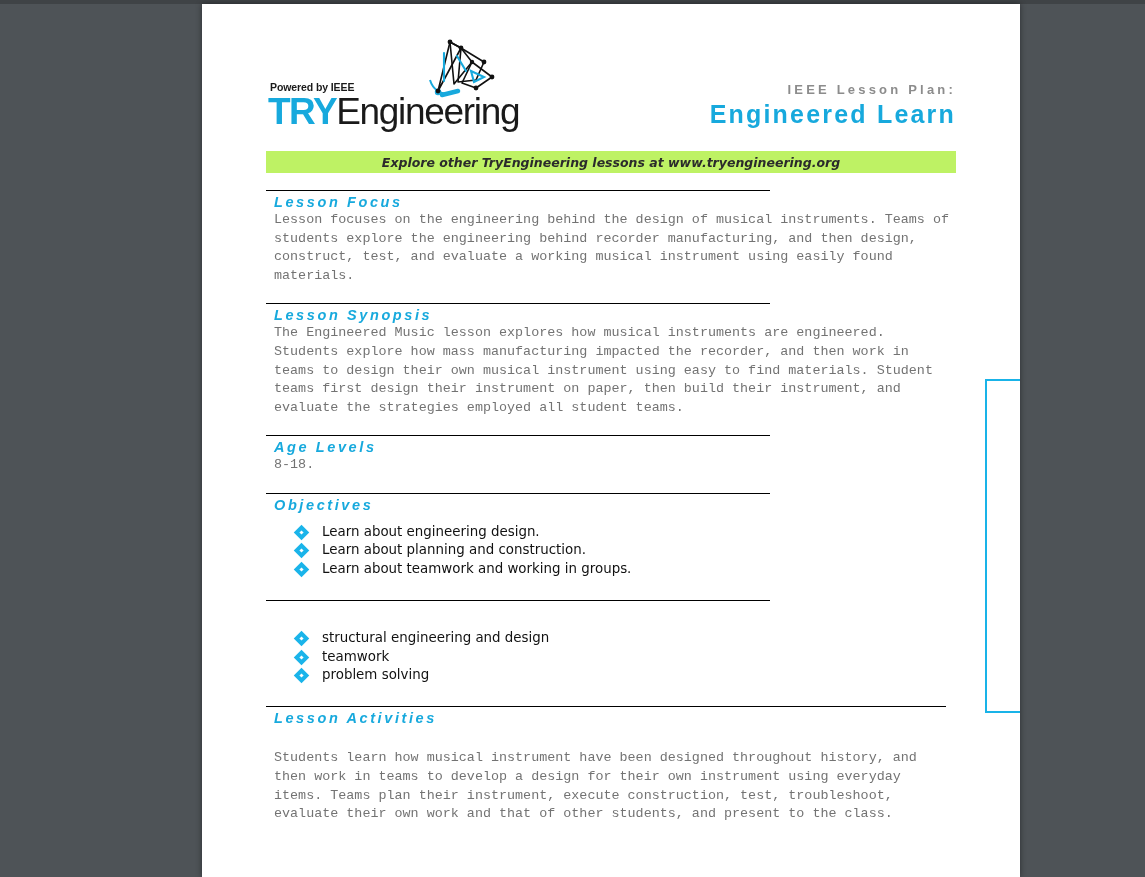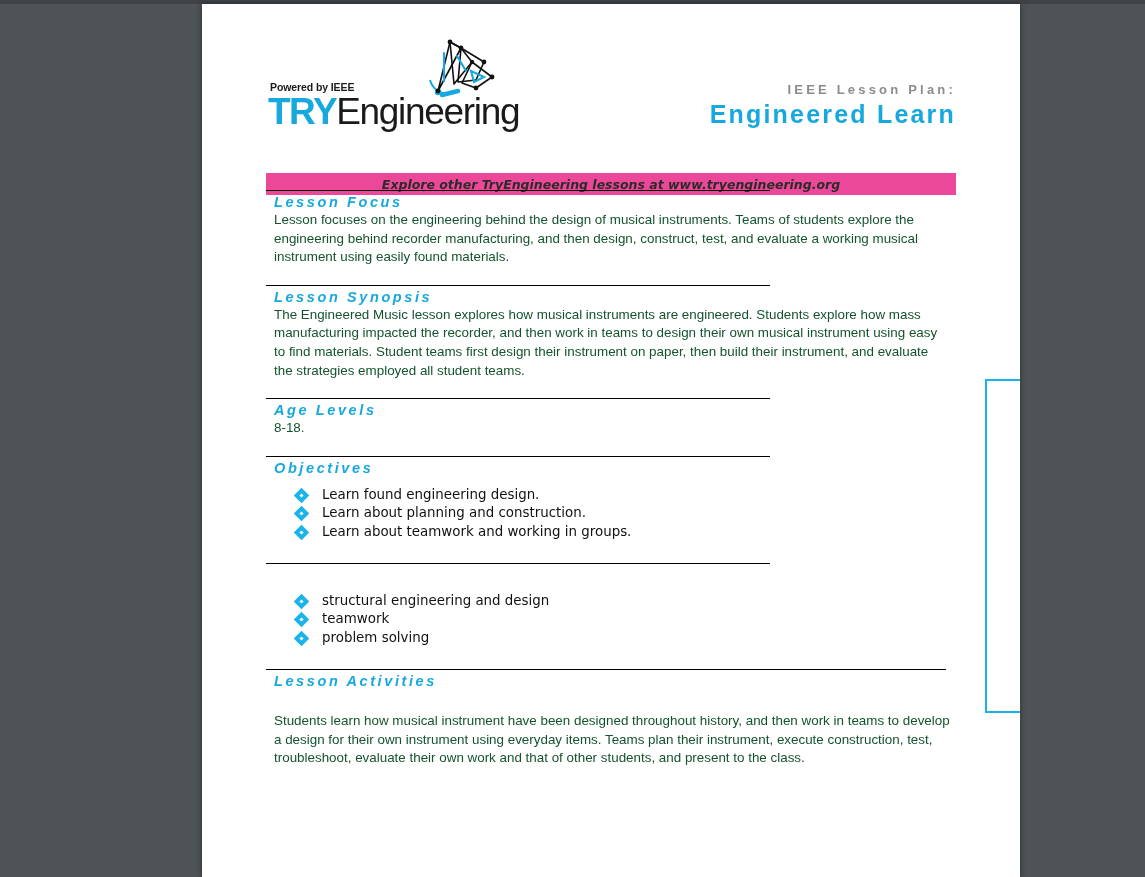"Explore other TryEngineering lessons at" .banner { background: #ec4899 -> #bef264; top: 169px -> 147px }
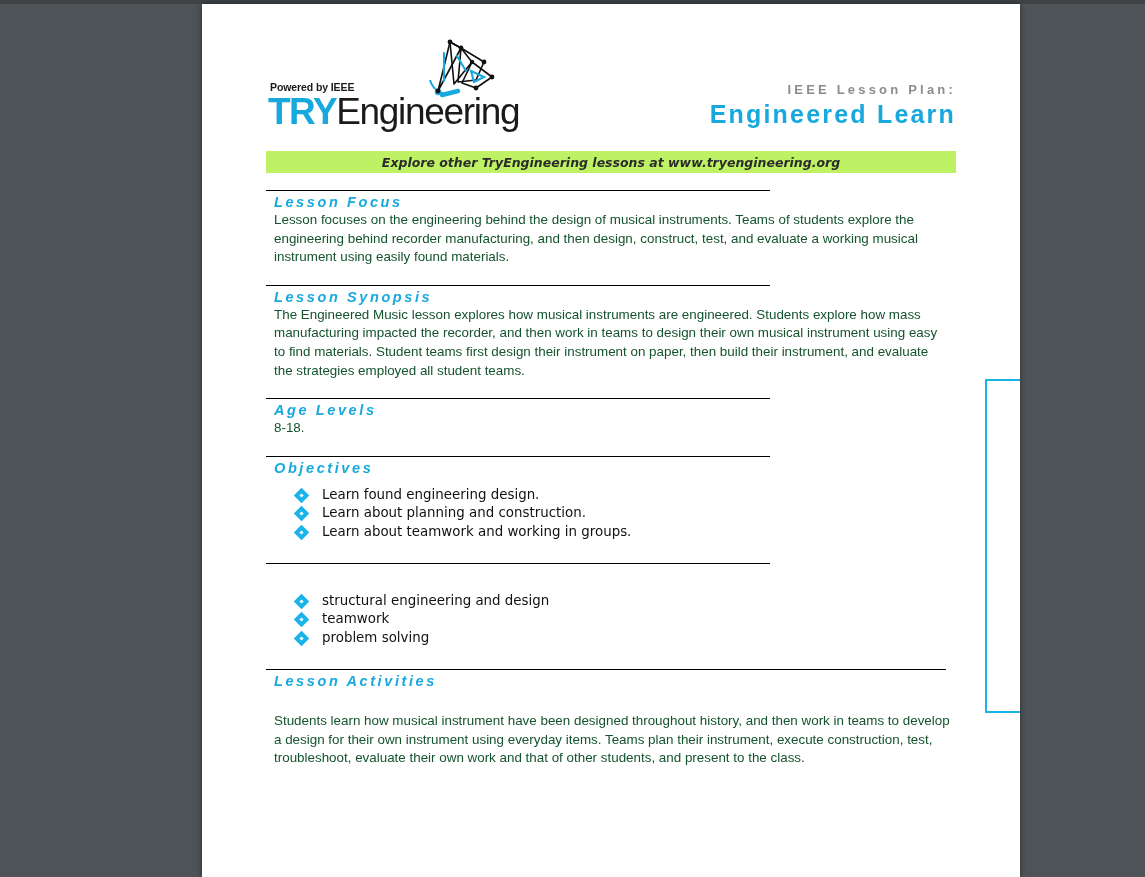"Lesson focuses on the engineering" .para { color: #14532d -> #737373; font-family: Liberation Sans, sans-serif -> Liberation Mono, monospace }
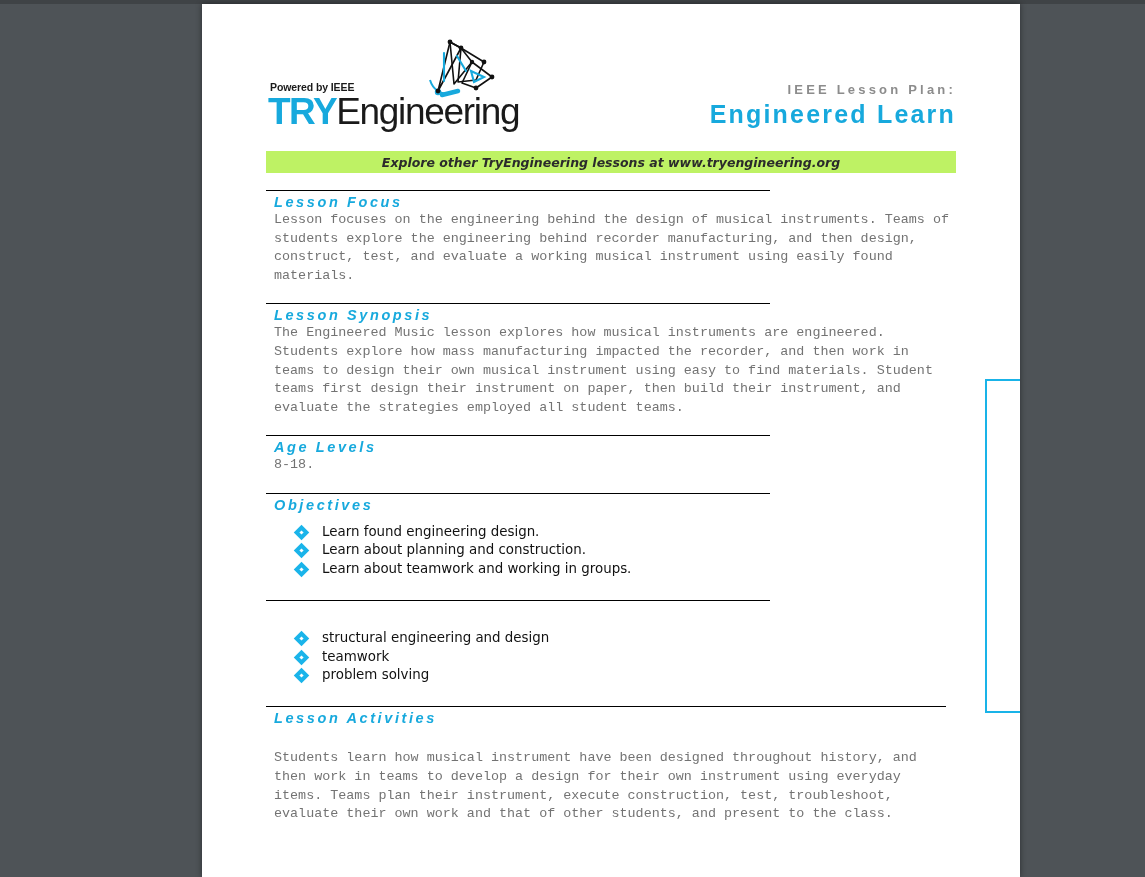"Learn found engineering design." span { text: found -> about }
